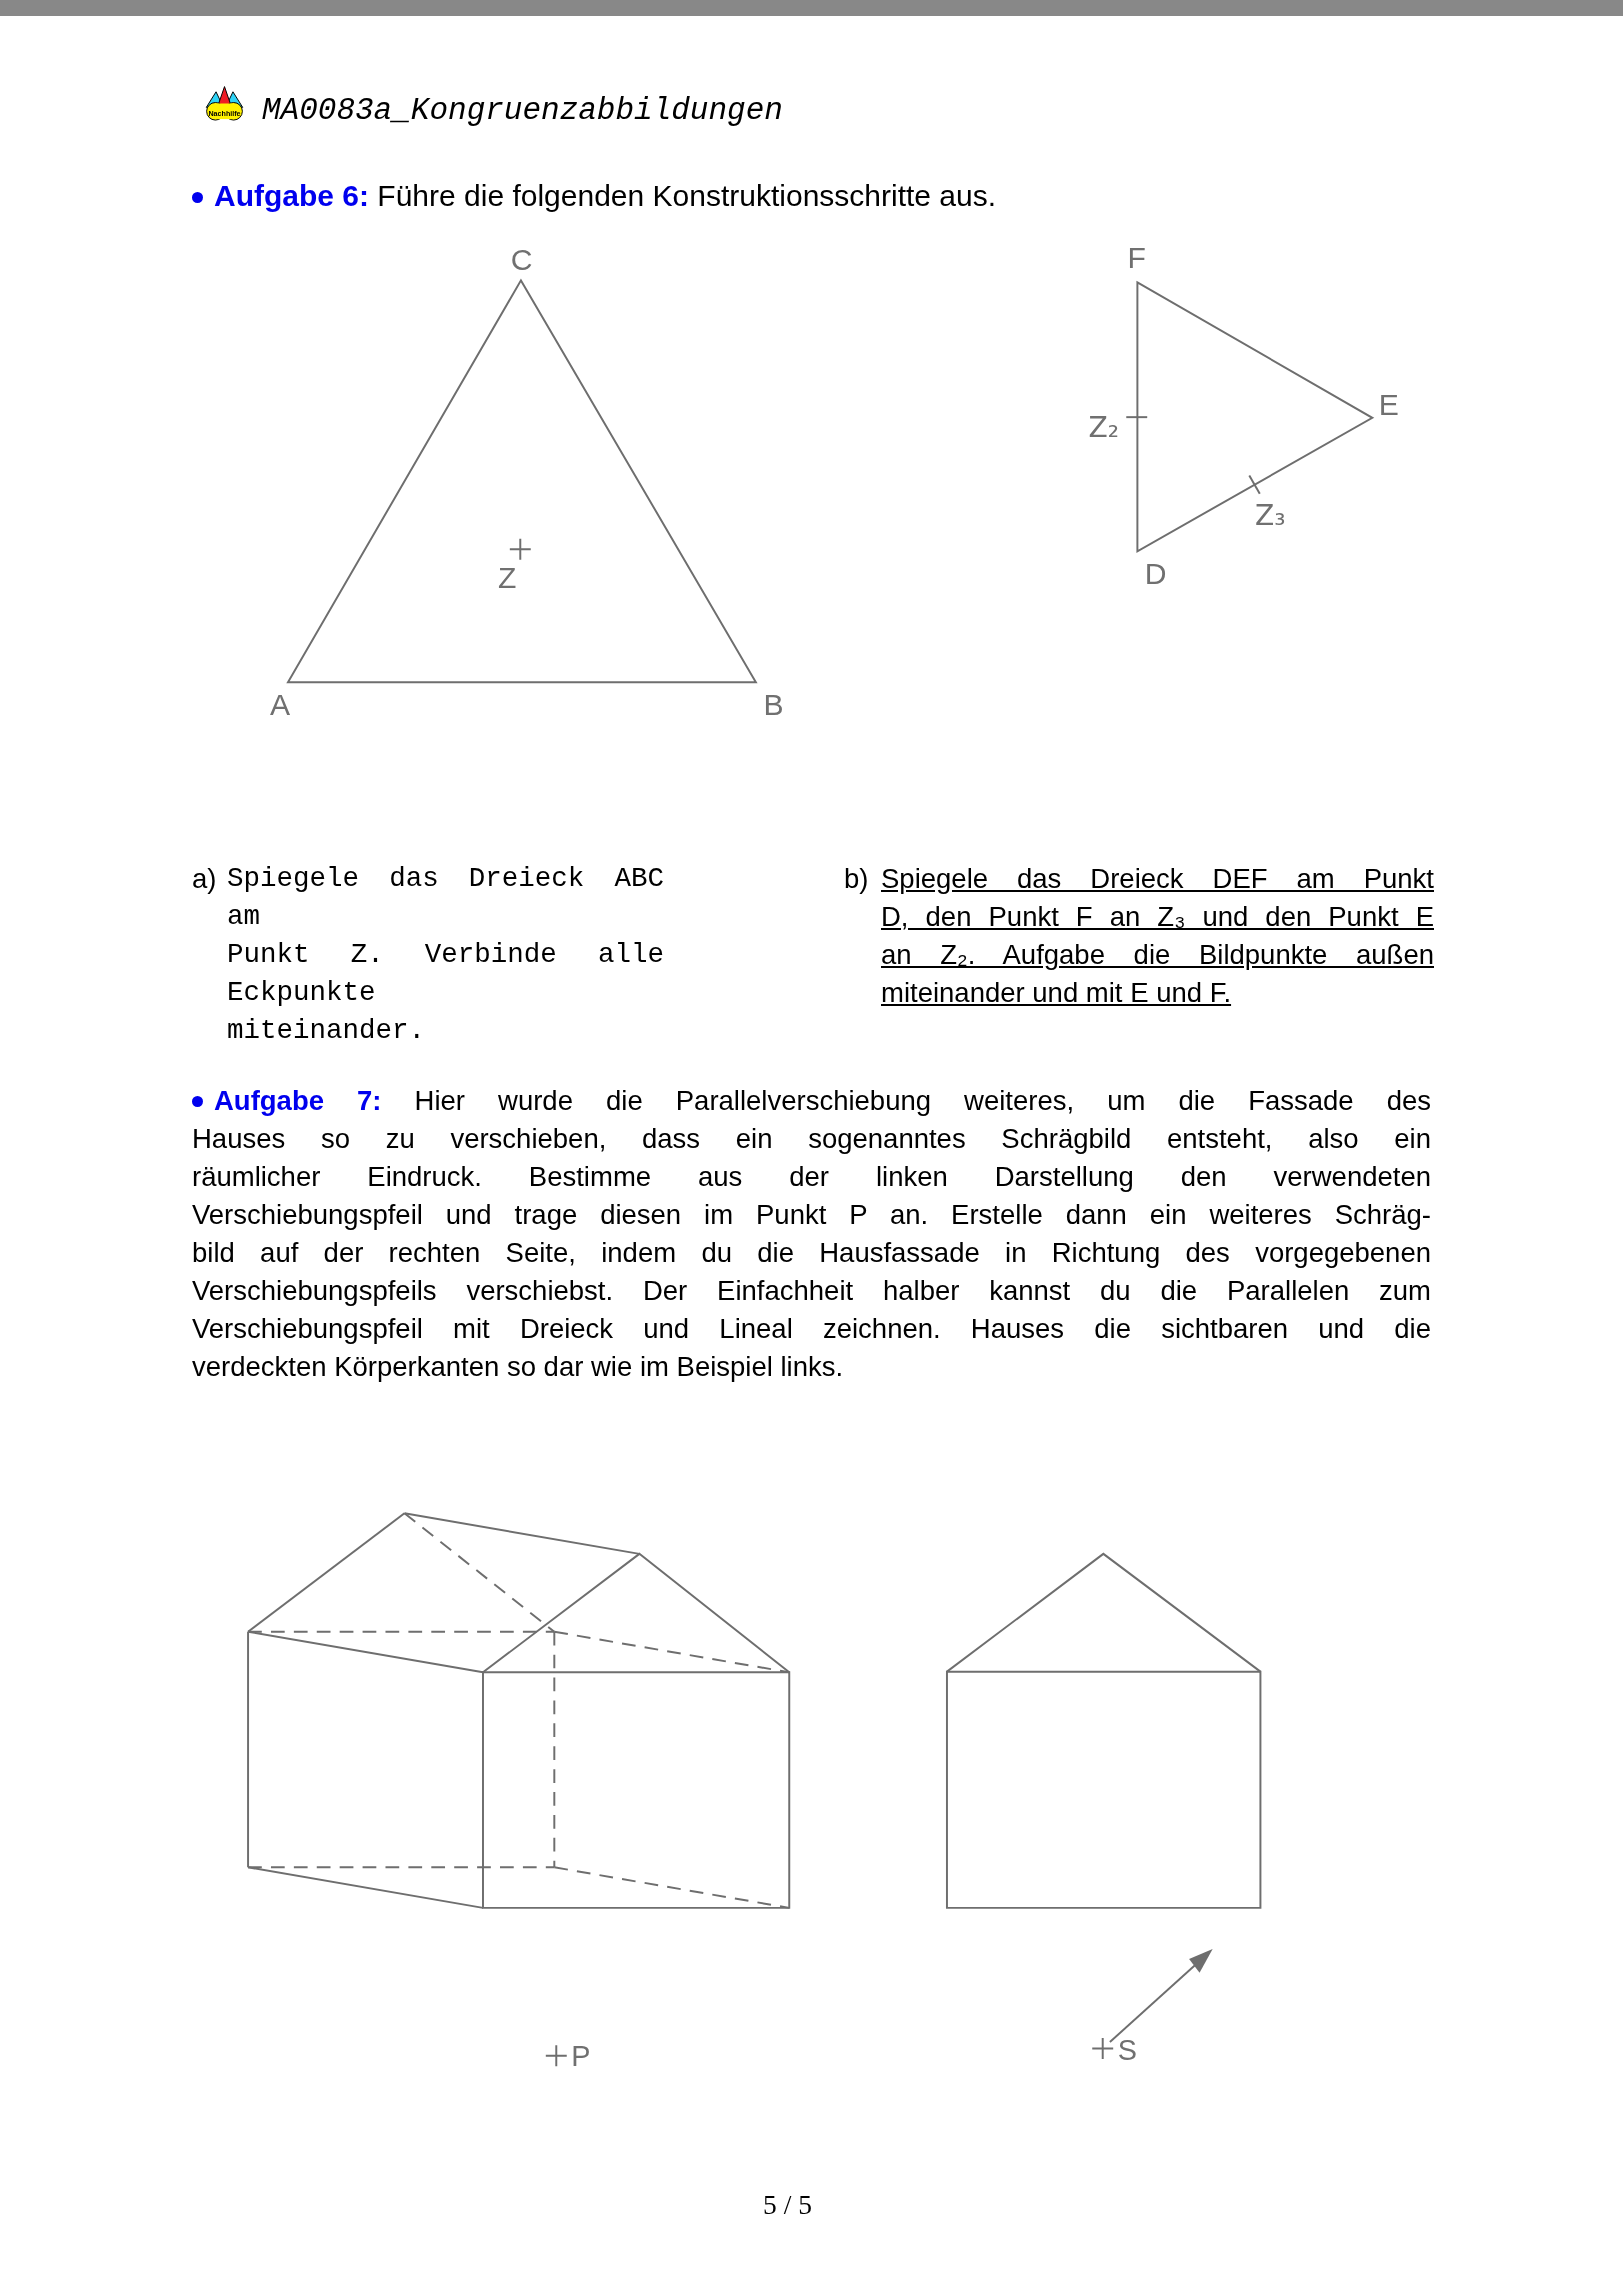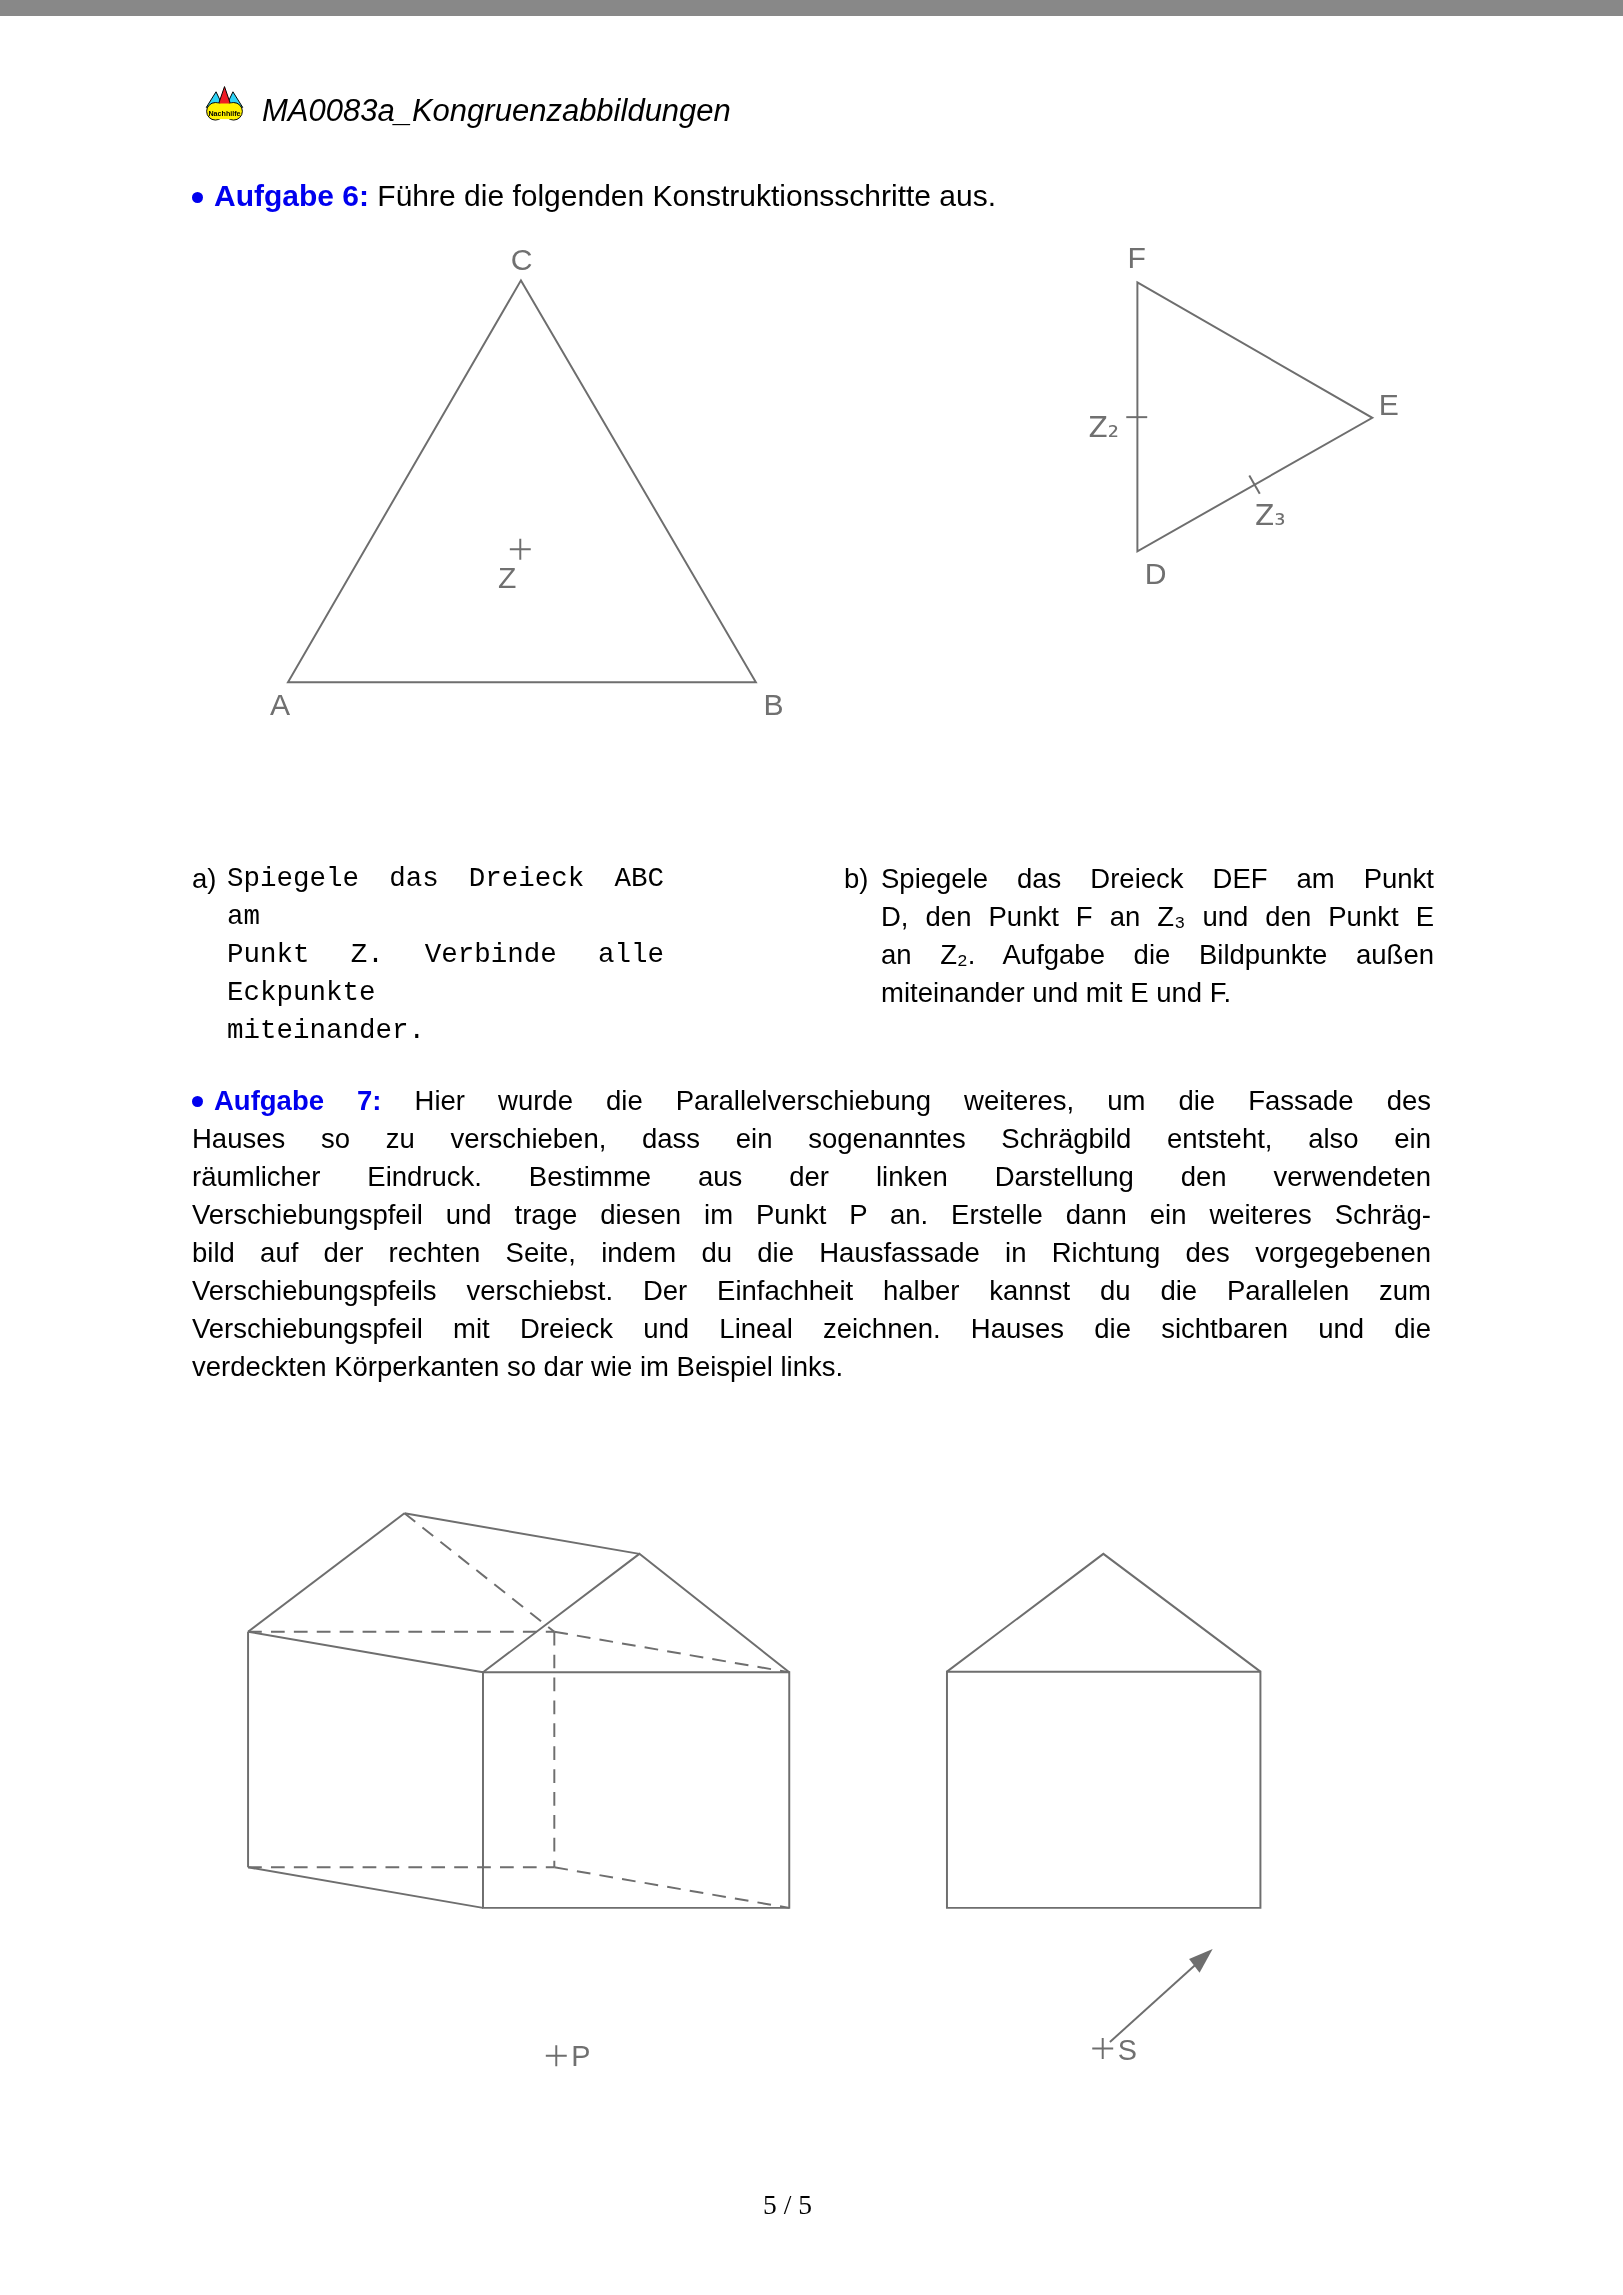"MA0083a_Kongruenzabbildungen" .doc-title { font-family: Liberation Sans, sans-serif -> Liberation Mono, monospace }
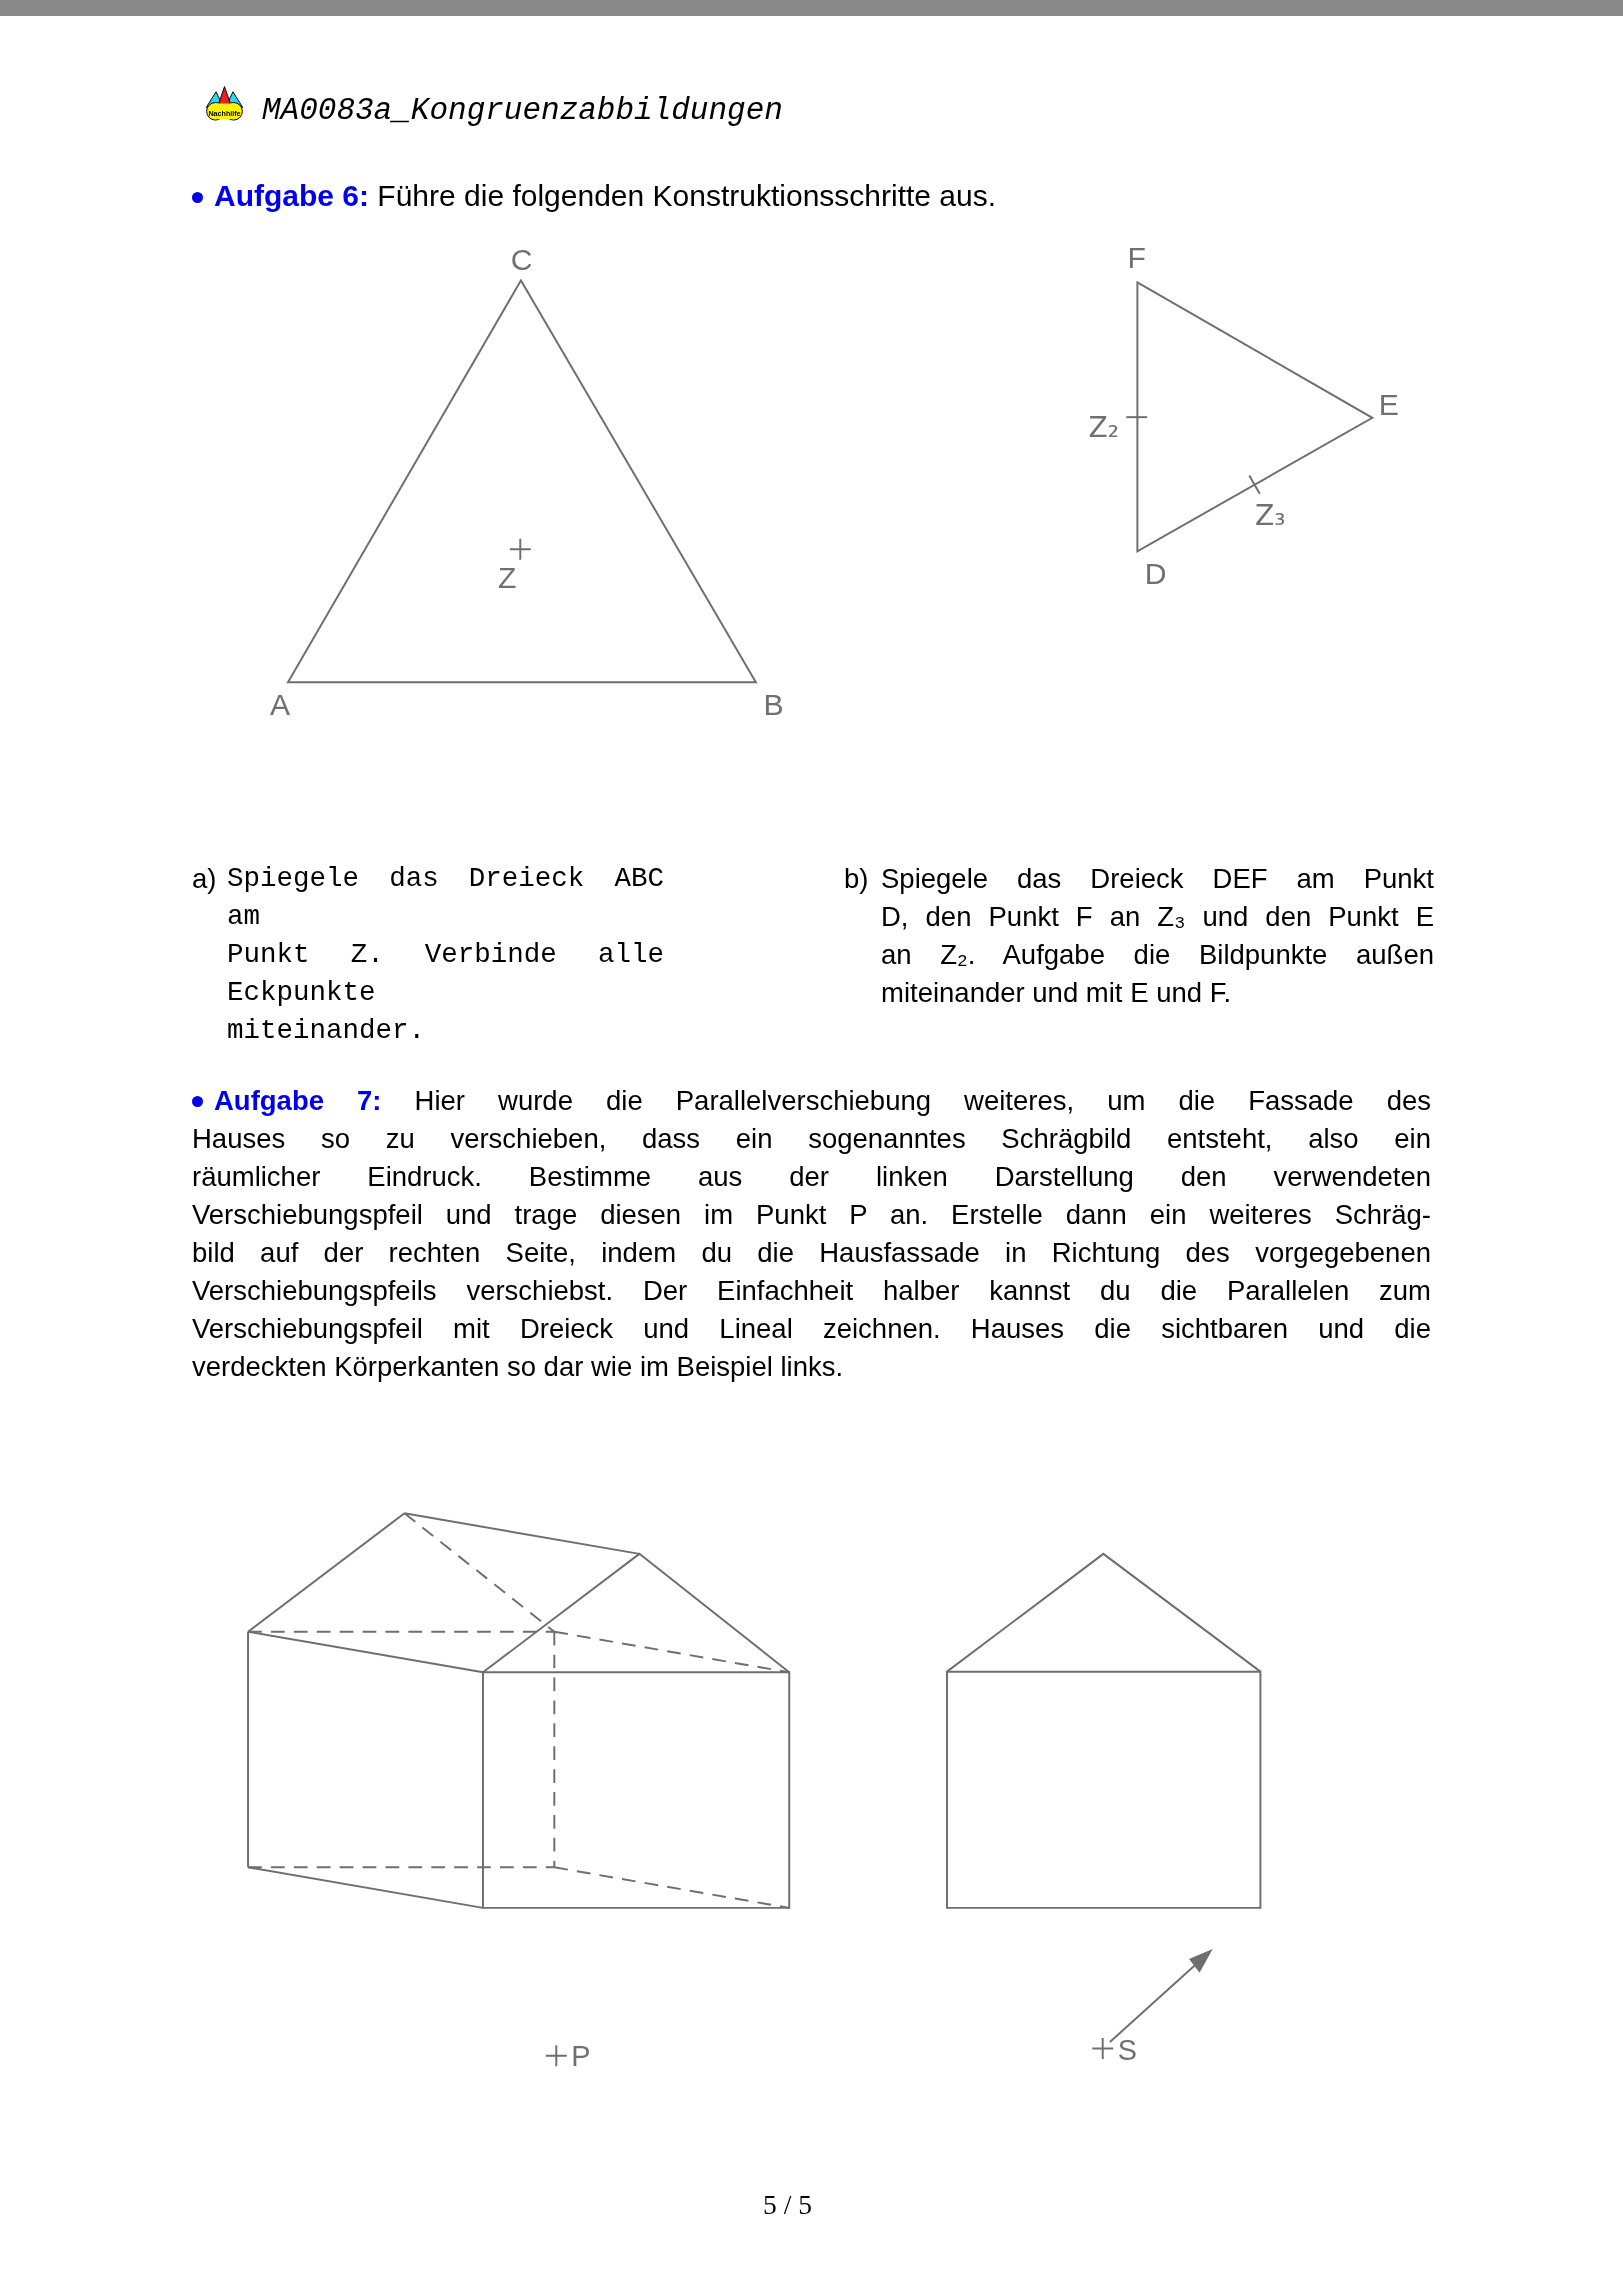"Spiegele das Dreieck DEF am" .subtask-b .content { text-decoration: none -> underline }
